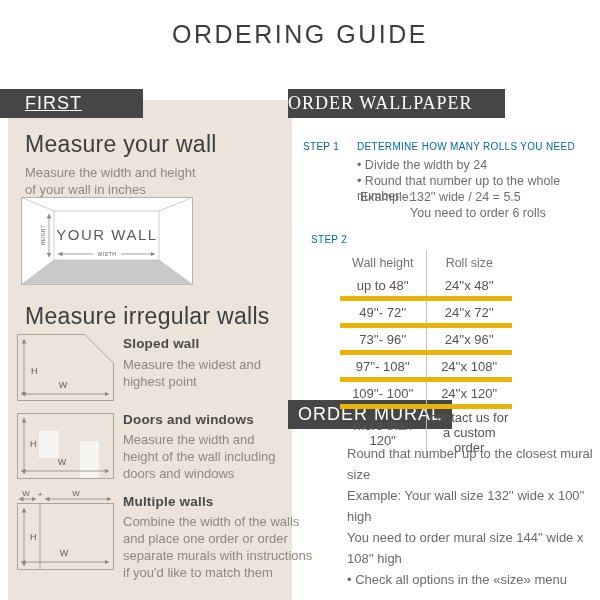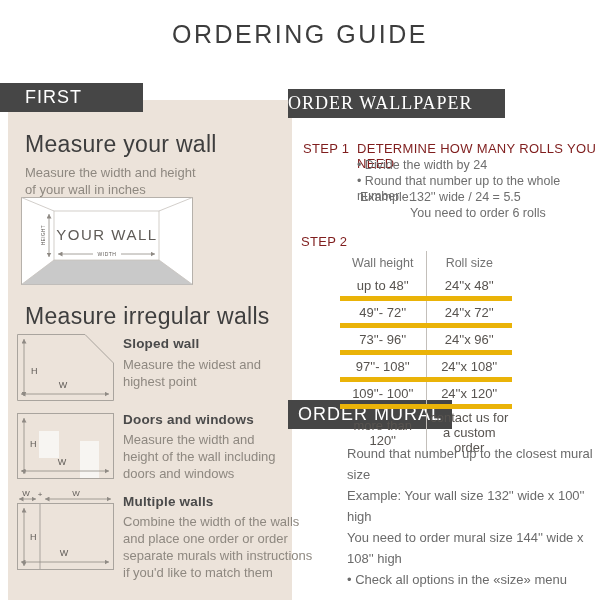"FIRST" .bar-first { text-decoration: none -> underline; top: 83px -> 89px }
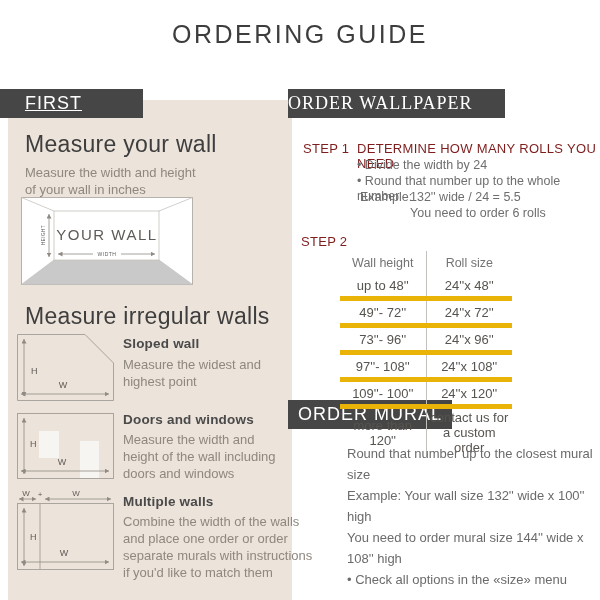"STEP 1" .step-row { color: #7f1d1d -> #0369a1; font-size: 13px -> 10px }
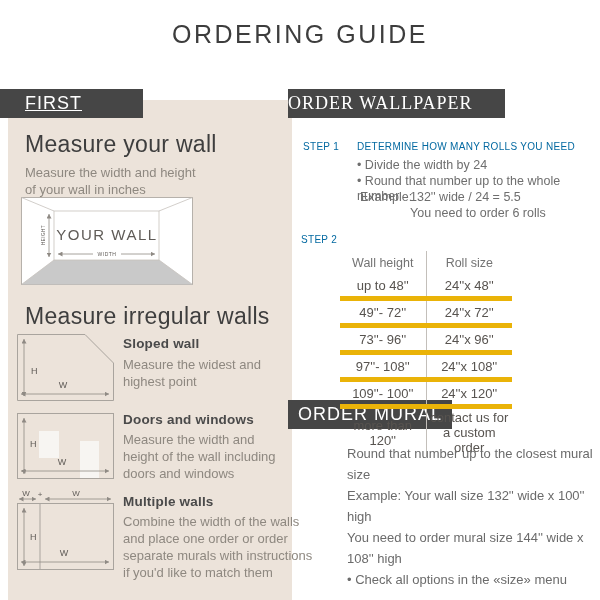"STEP 2" div.step-row { left: 301px -> 311px }
